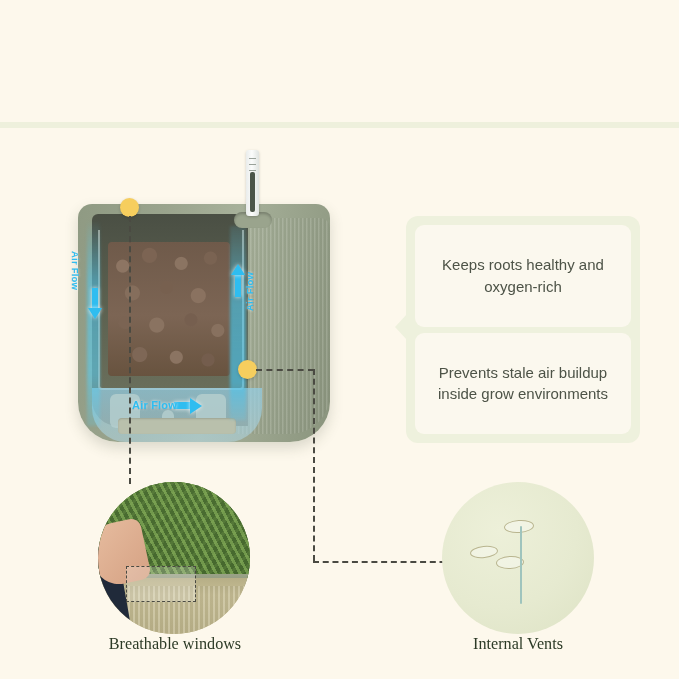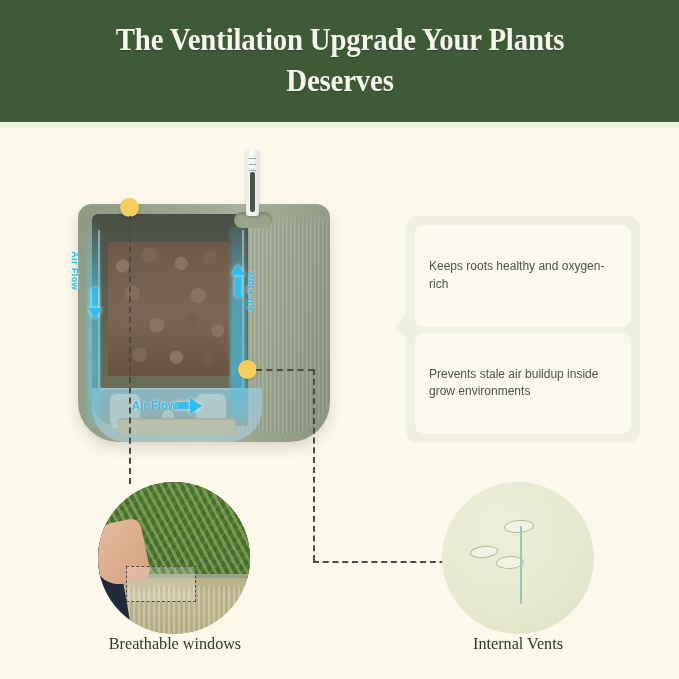"The Ventilation Upgrade Your Plants" div.header { html: <div> <div>The Ventilation Upgrade Your Plants Deserves</div> </div> -> none }
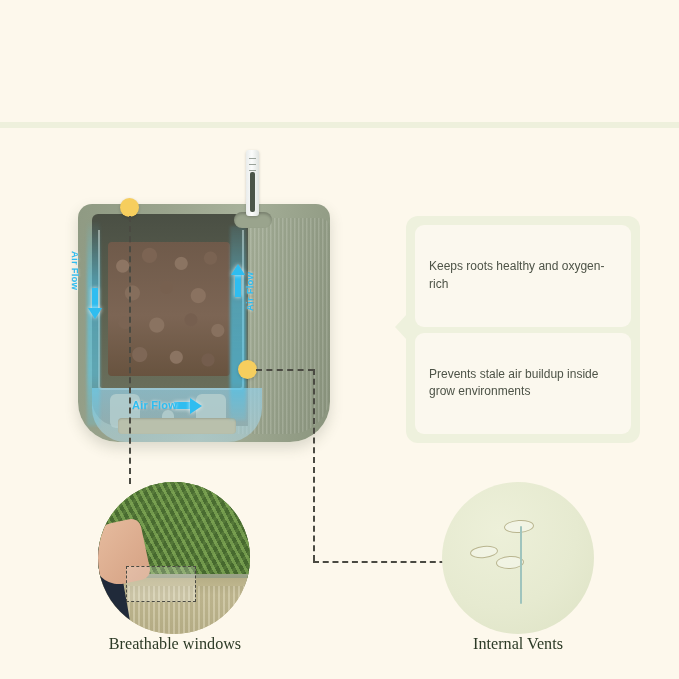"Keeps roots healthy and oxygen-rich" .card-text { font-size: 12px -> 15px; text-align: none -> center }
